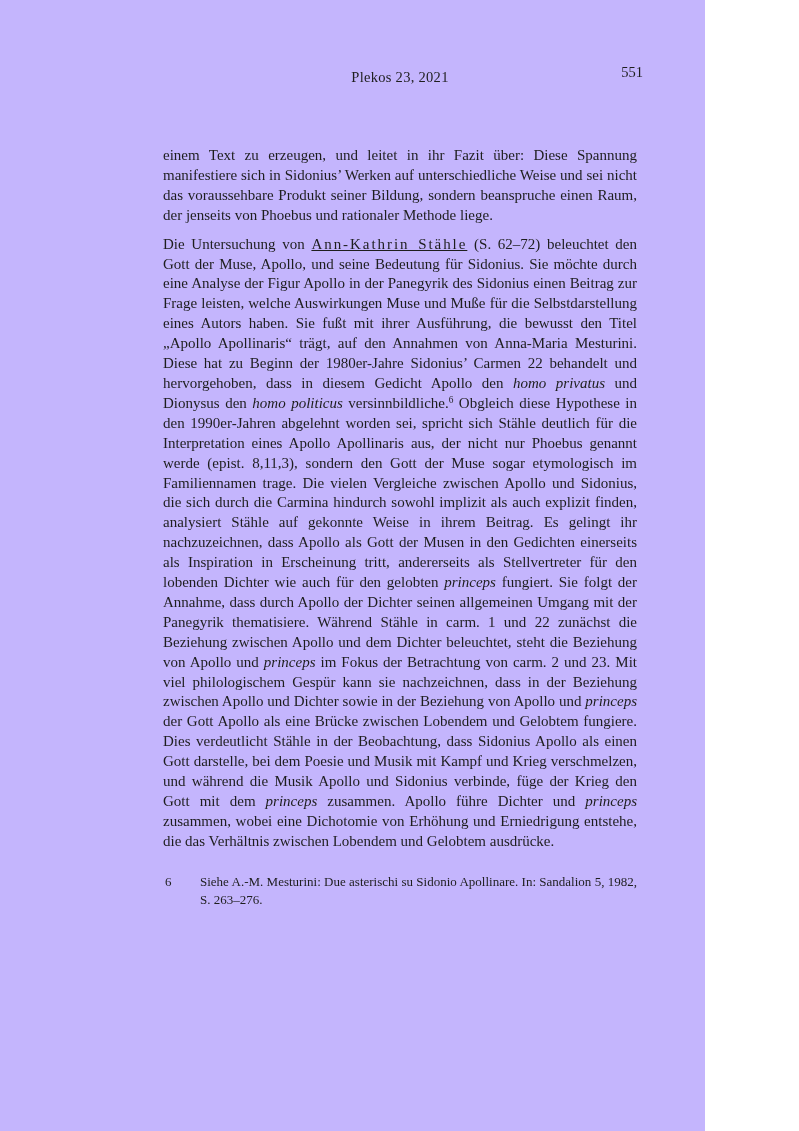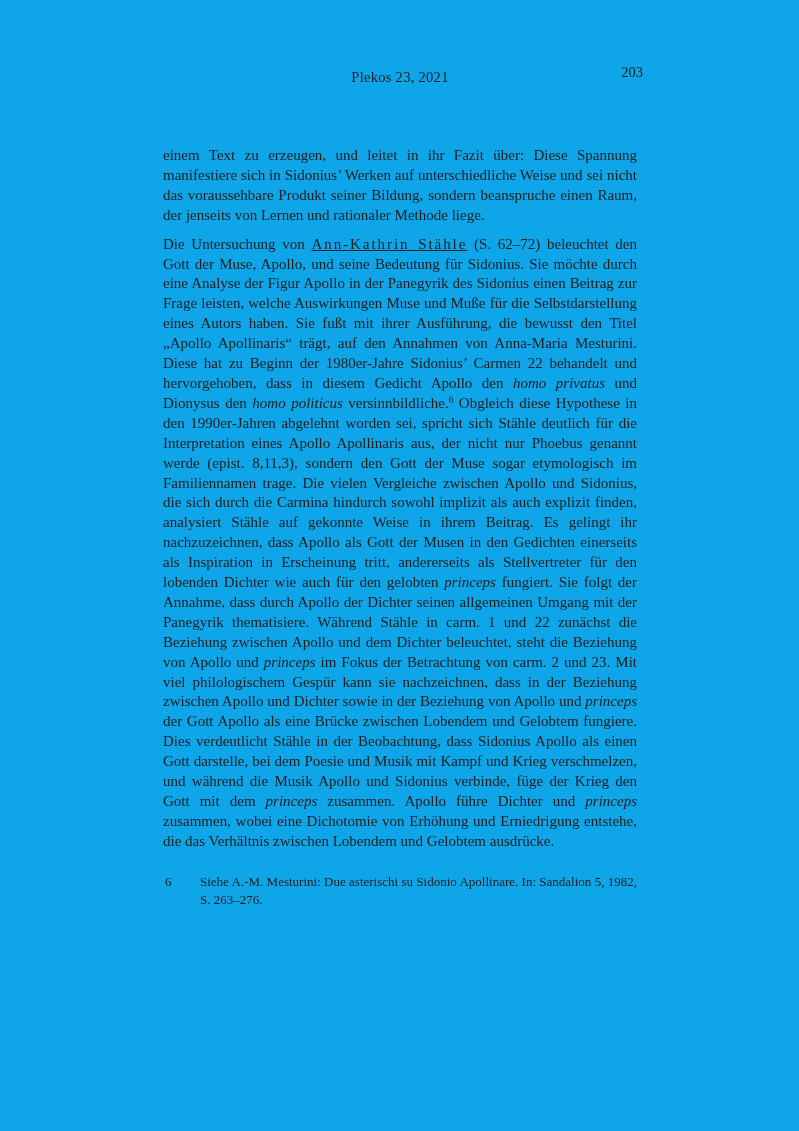"Plekos 23, 2021" .page { background: #0ea5e9 -> #c4b5fd; width: 799px -> 705px }
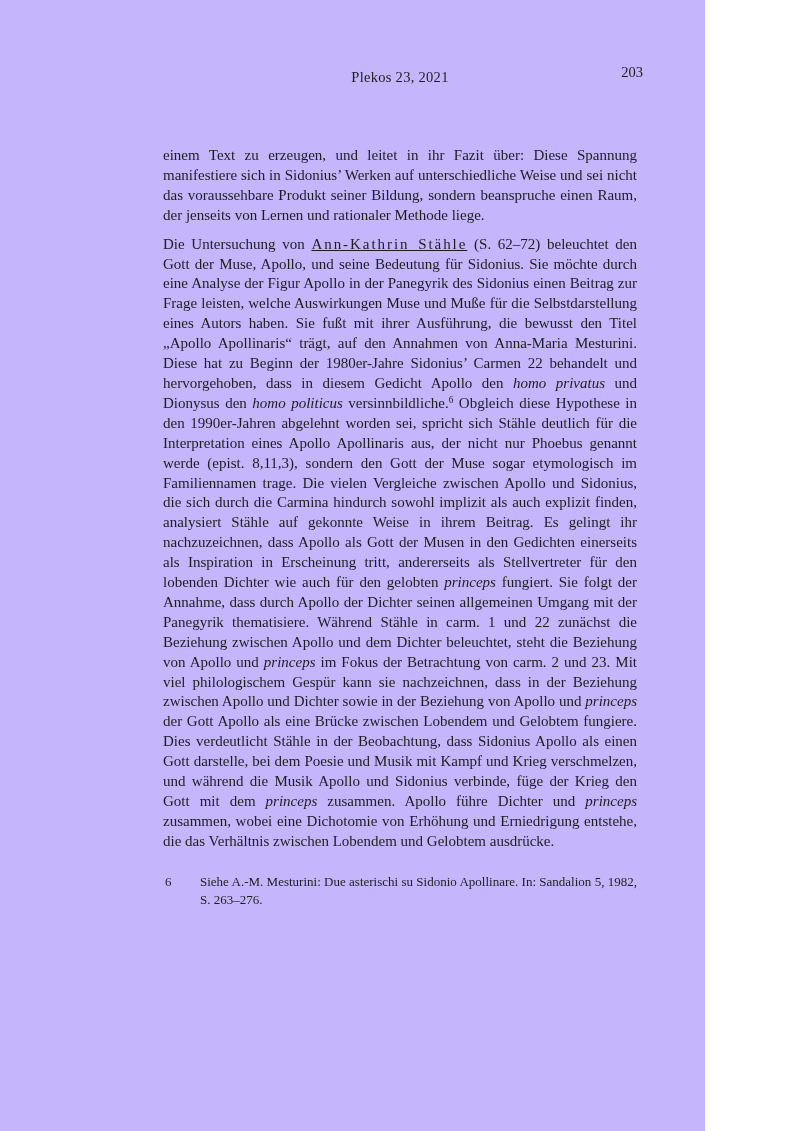"203" span.page-number { text: 203 -> 551 }
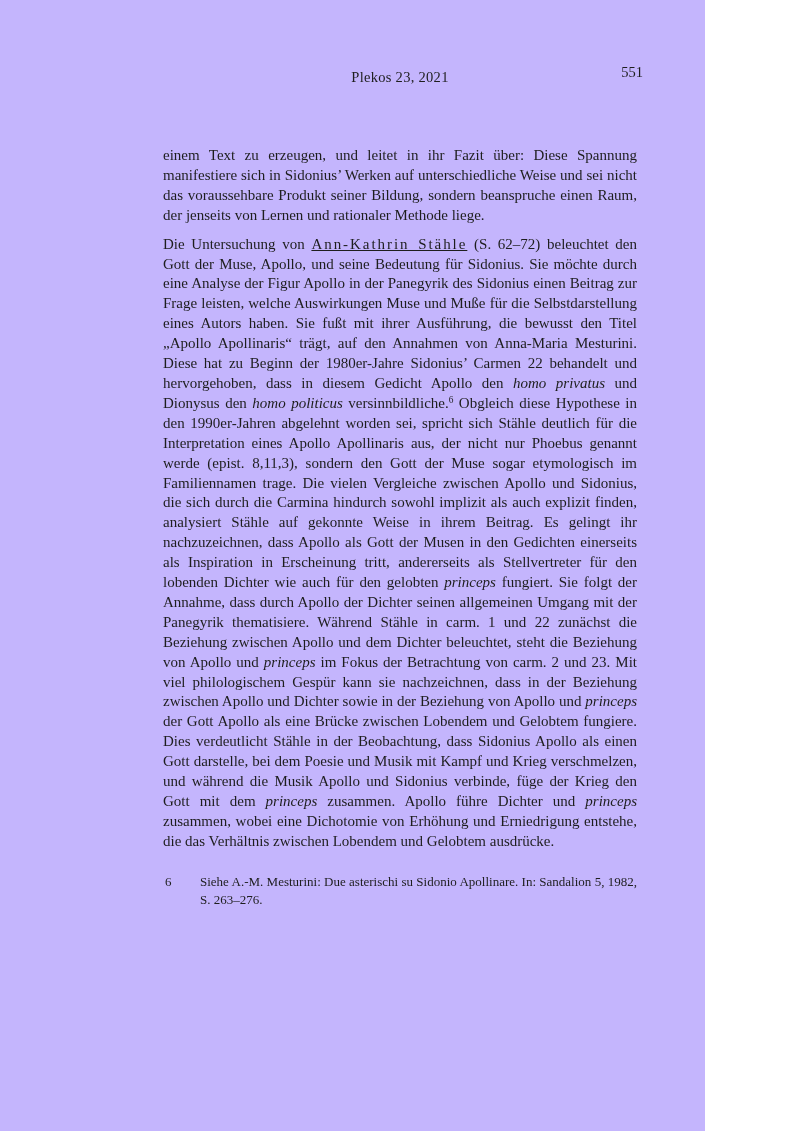"einem Text zu erzeugen, und" span { text: Lernen -> Phoebus }
